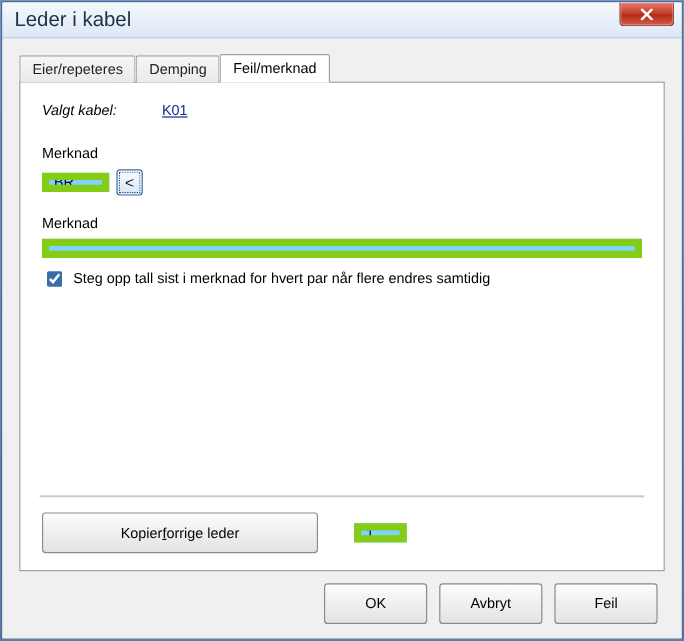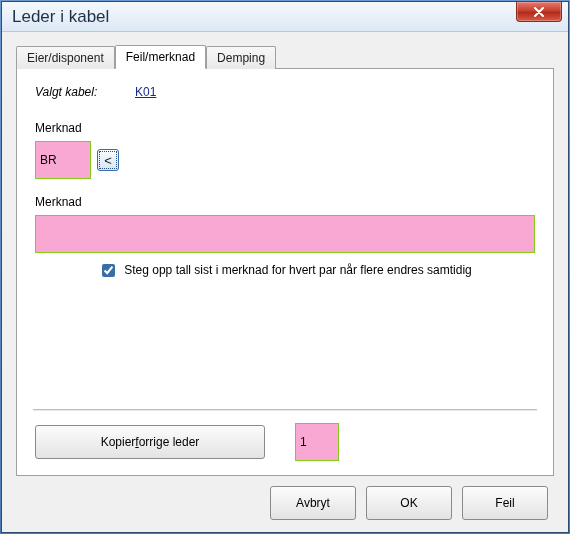"Eier/disponent" div.tab { text: Eier/disponent -> Eier/repeteres }
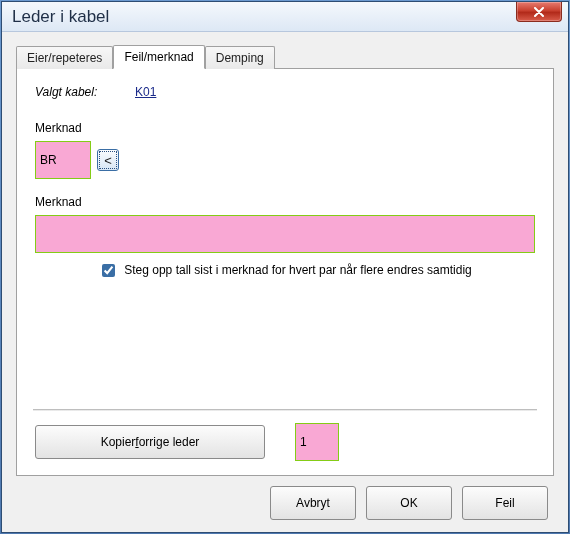"Feil/merknad" div.tab { order: before "Demping" -> after "Demping" }
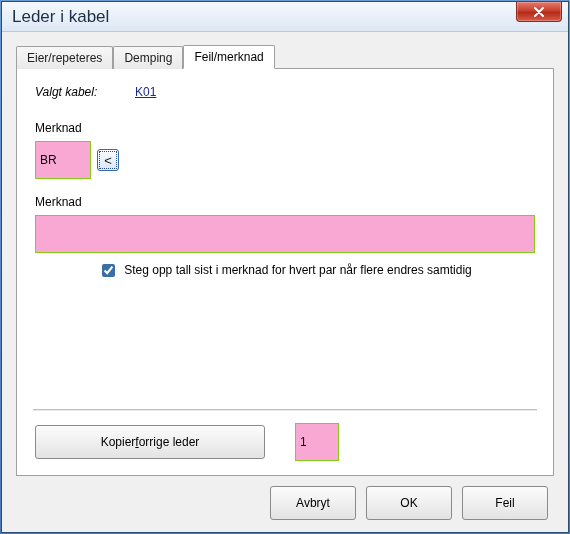"BR" .text-input { background: #f9a8d4 -> #7dd3fc; border: 1px solid #84cc16 -> 6px solid #84cc16; height: 38px -> 16px }
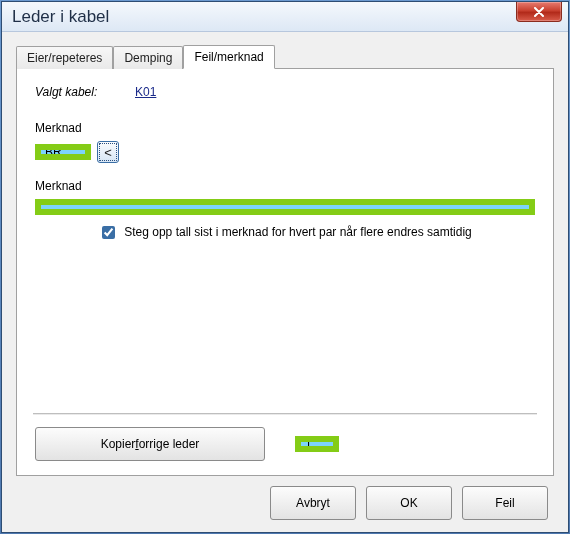"Steg opp tall sist i" .chk-row { justify-content: center -> none }
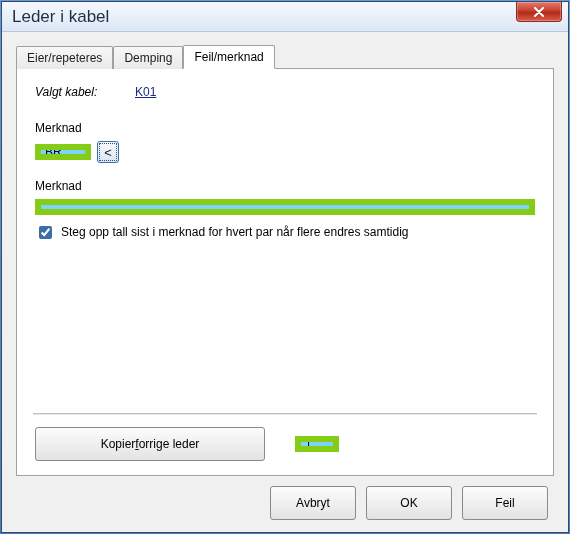"Avbryt" button.btn { order: before "OK" -> after "OK" }
